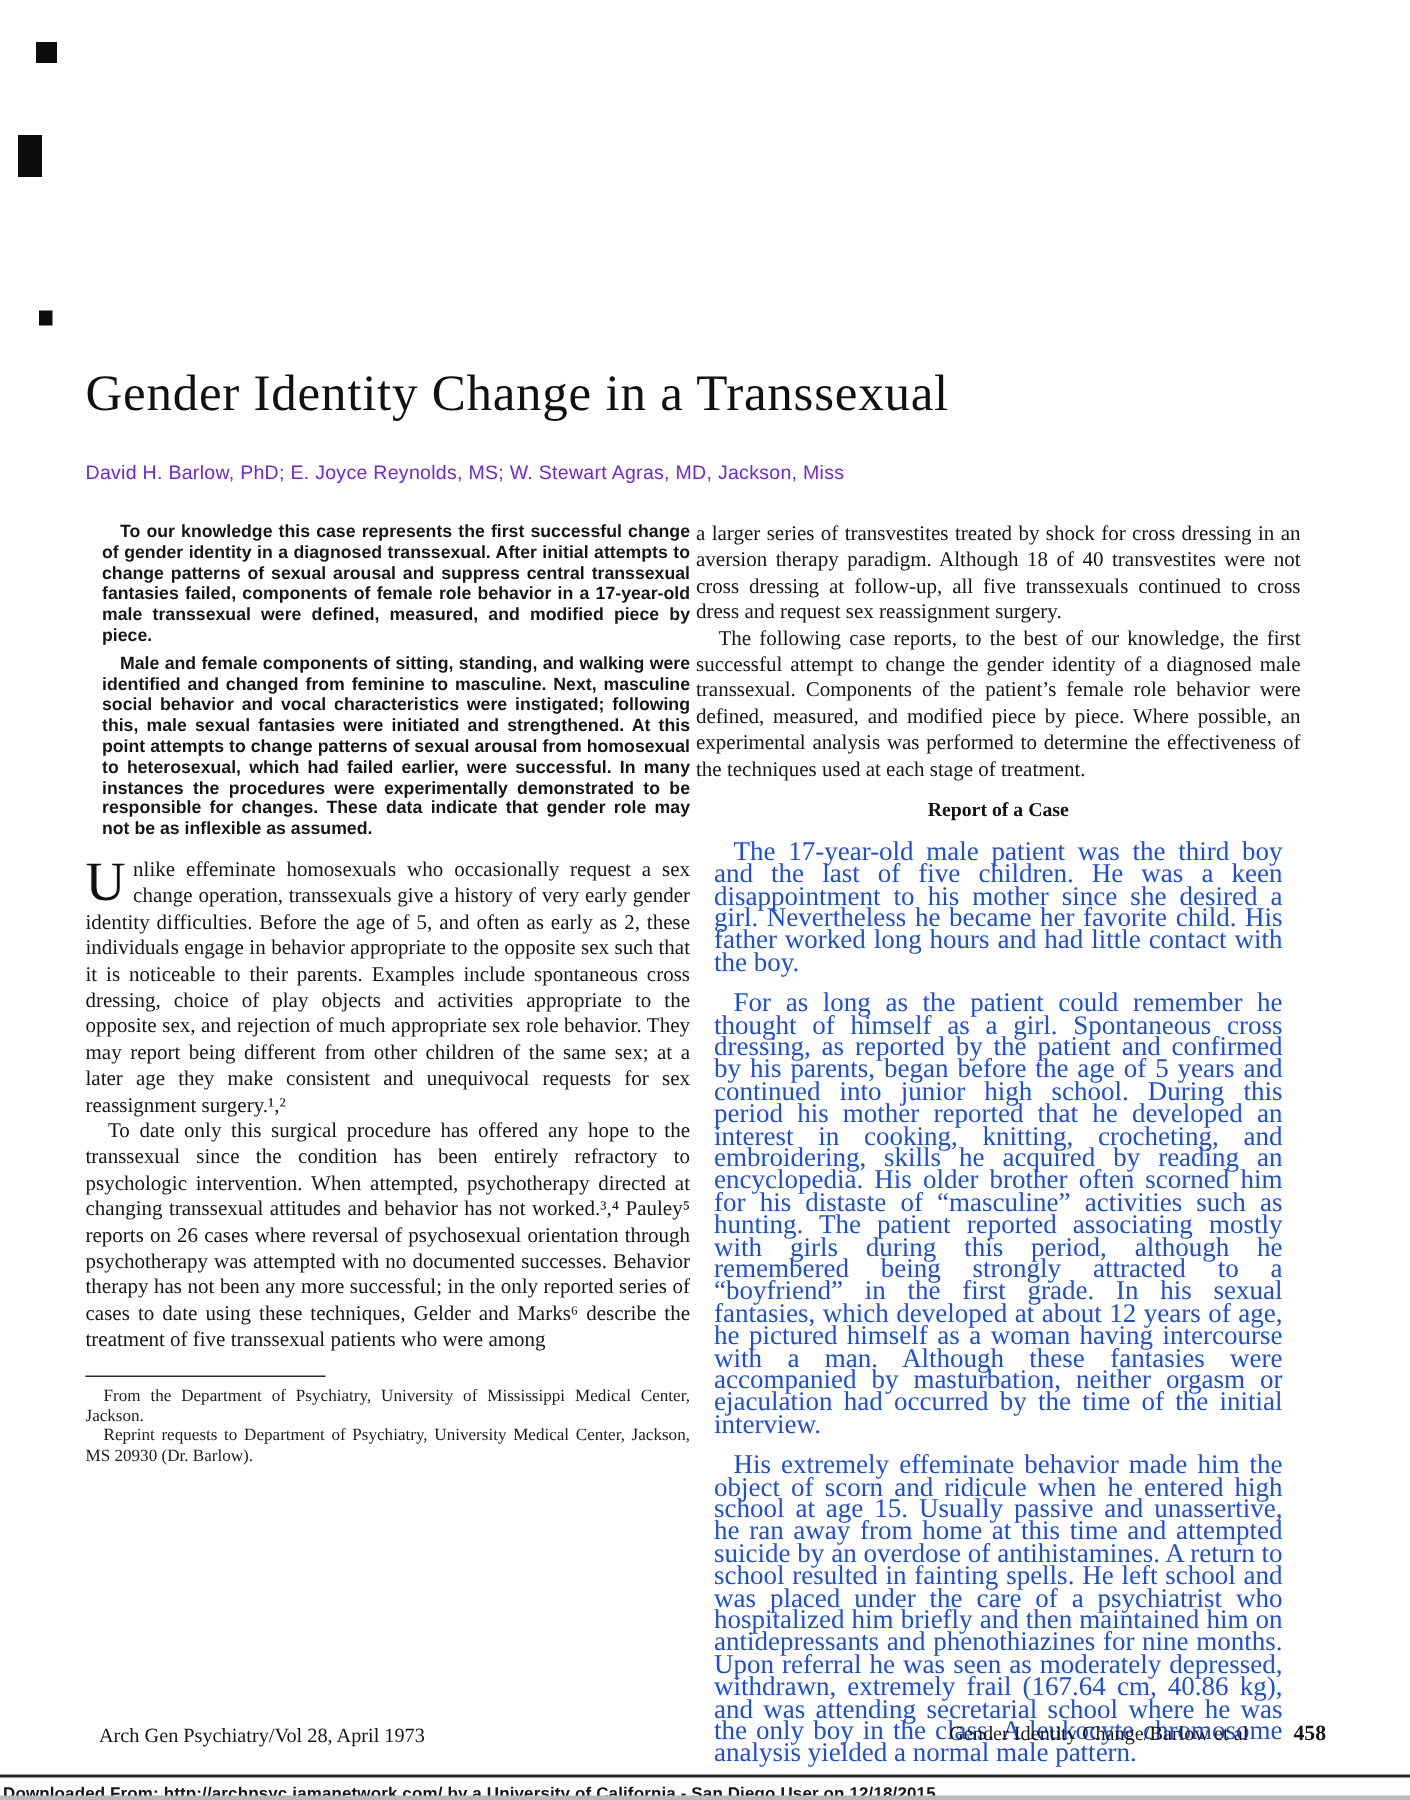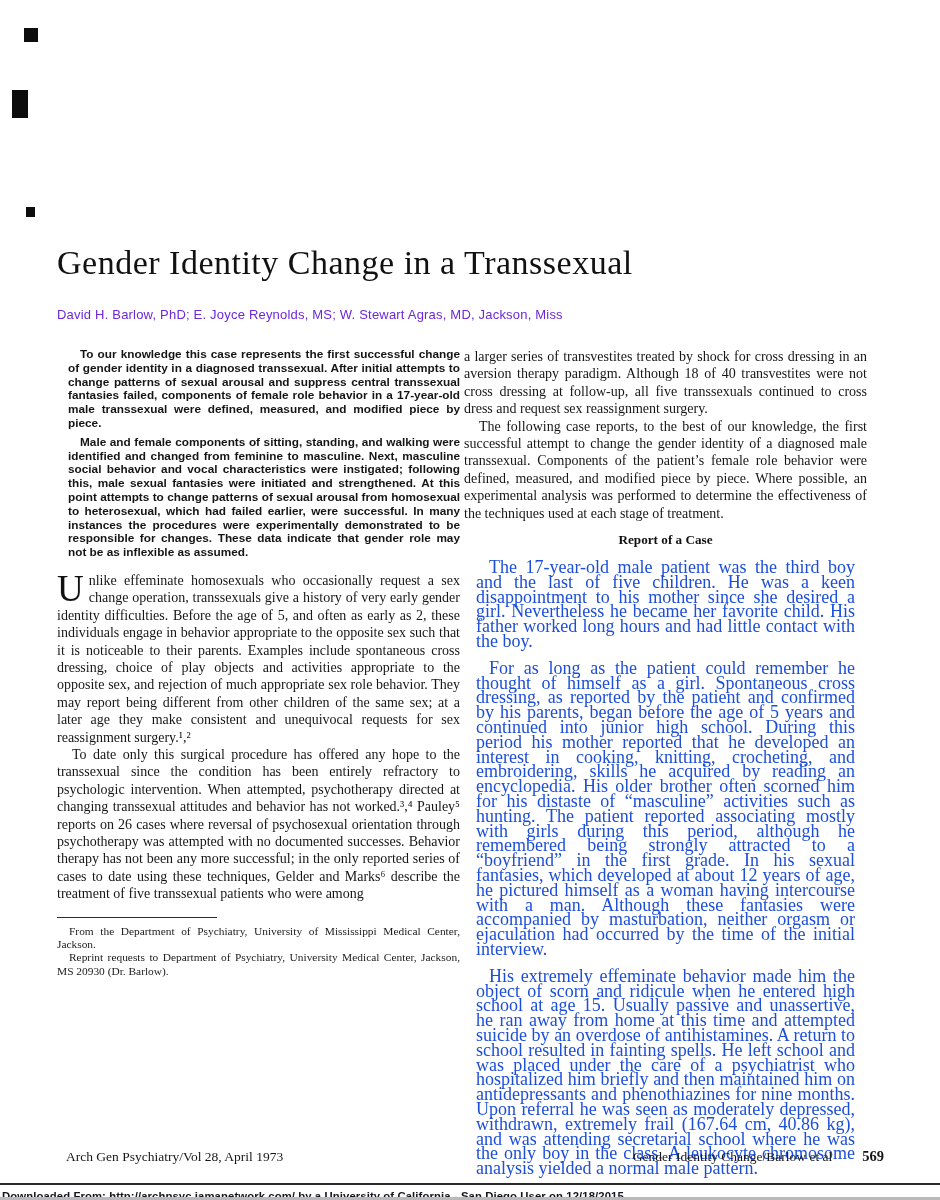"569" span.page-number { text: 569 -> 458 }
